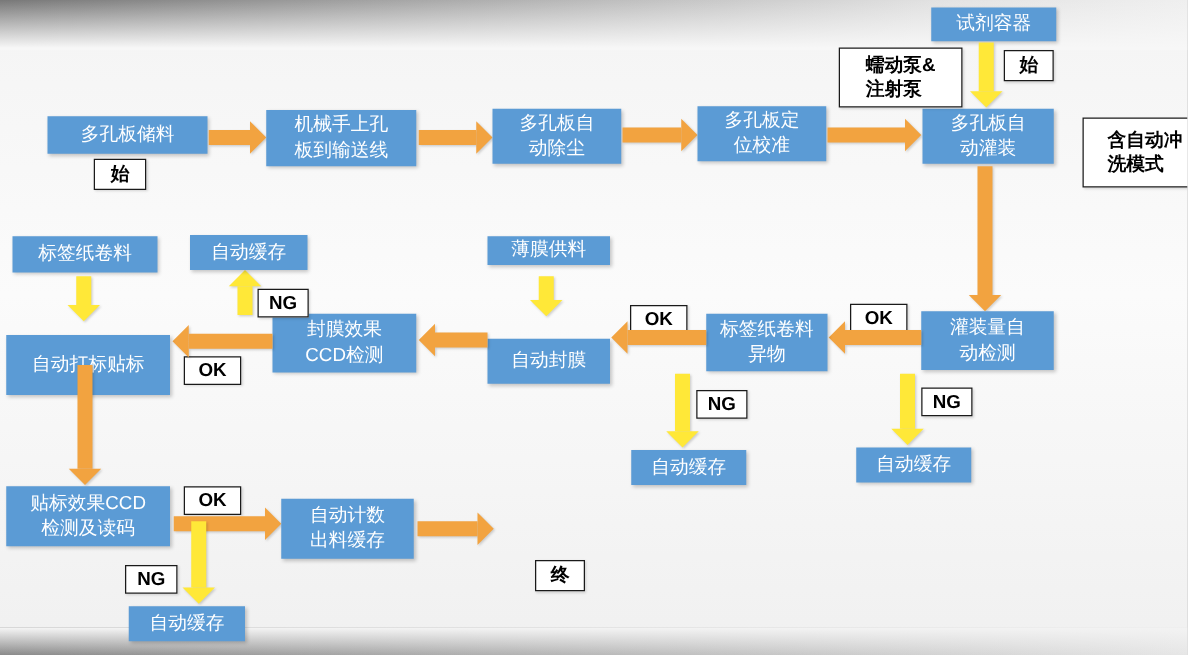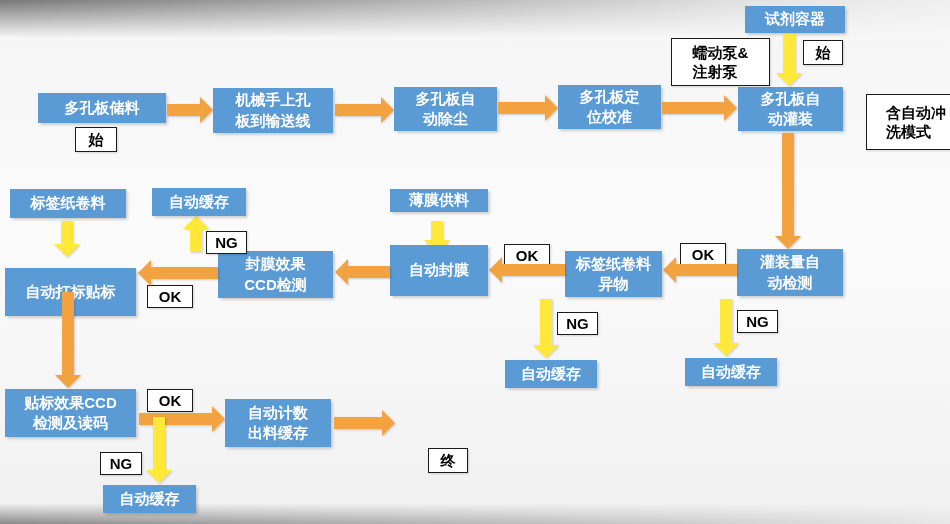"试剂容器" .node { font-weight: 700 -> 400 }
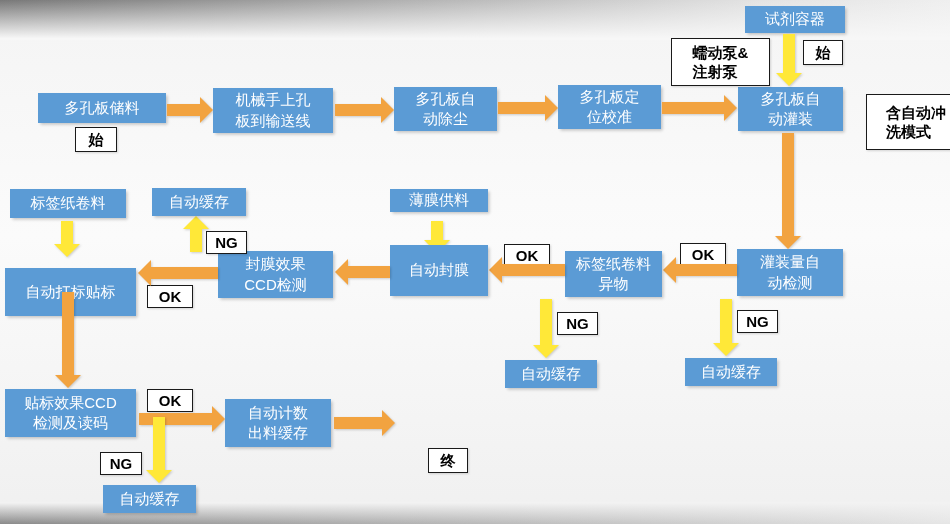"自动封膜" div.node { height: 51px -> 36px; top: 245px -> 271px }
